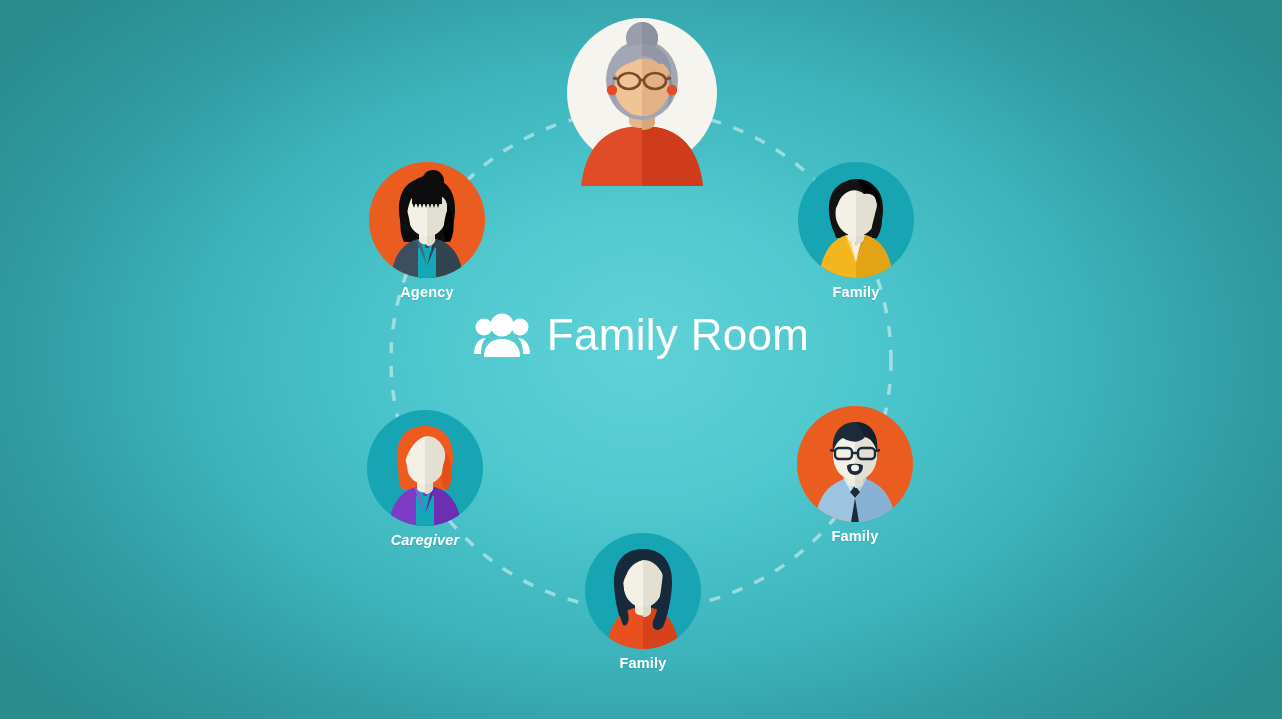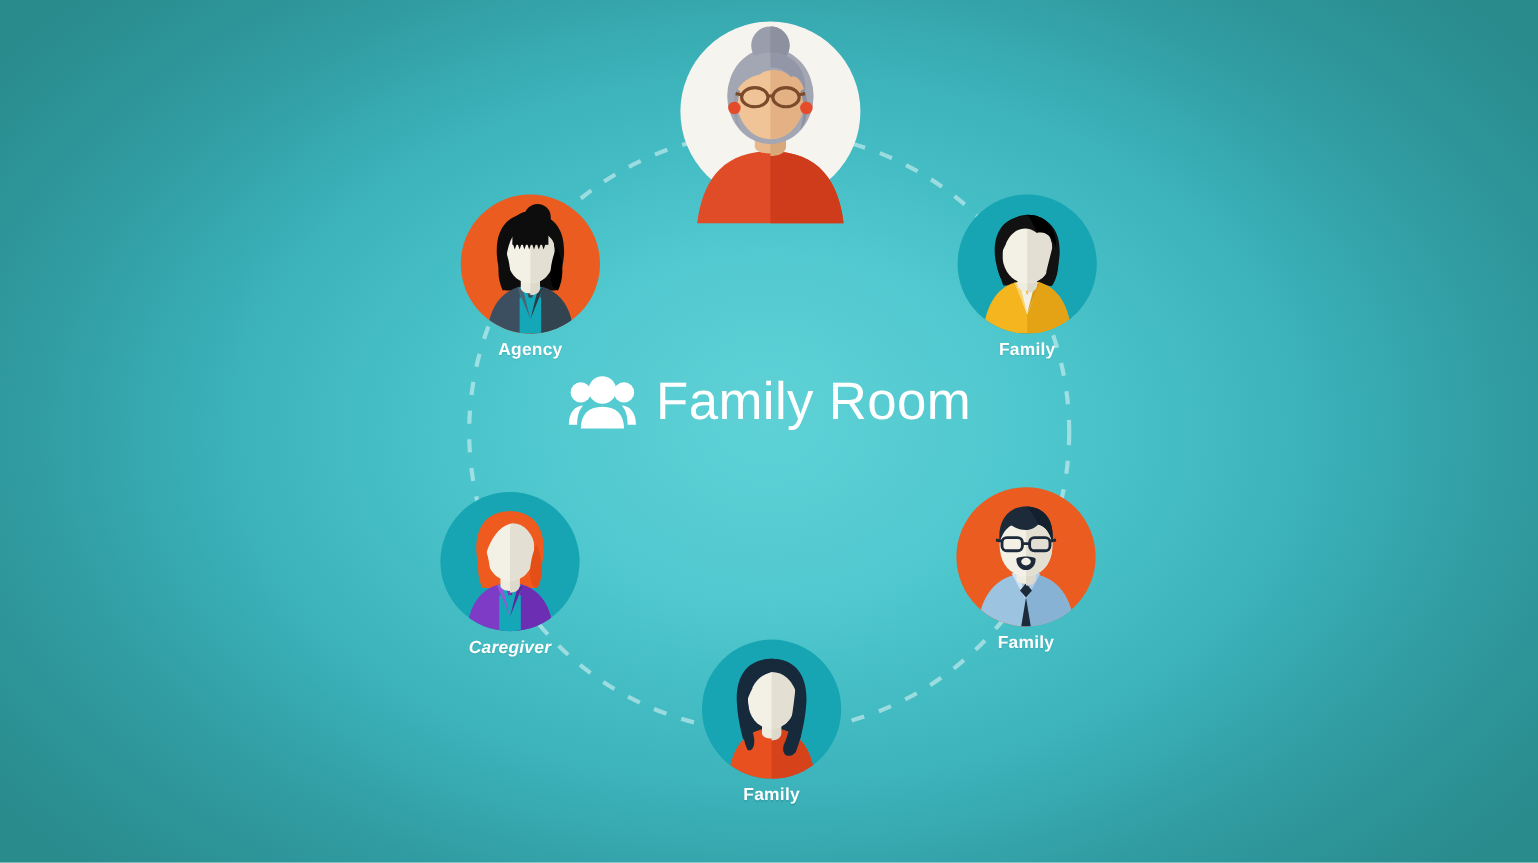"Agency" #node-topleft { left: 362px -> 347px }
